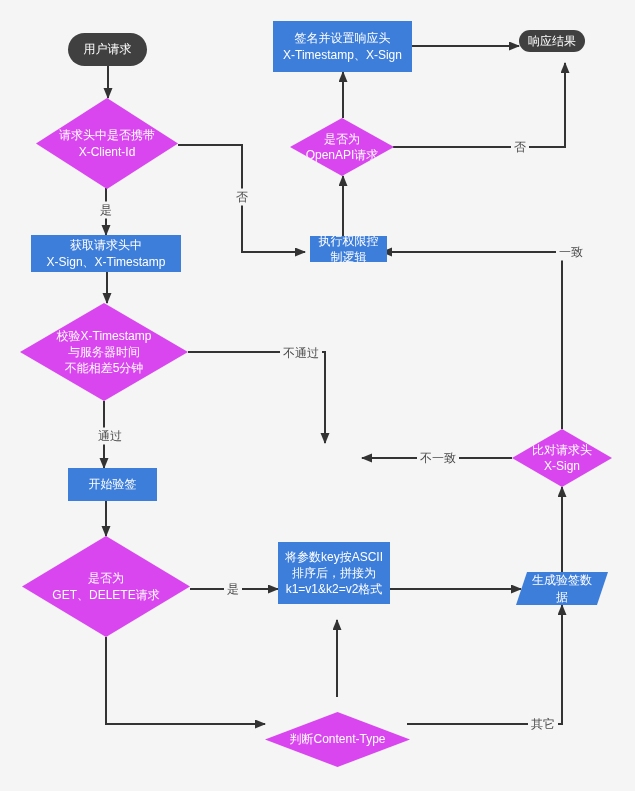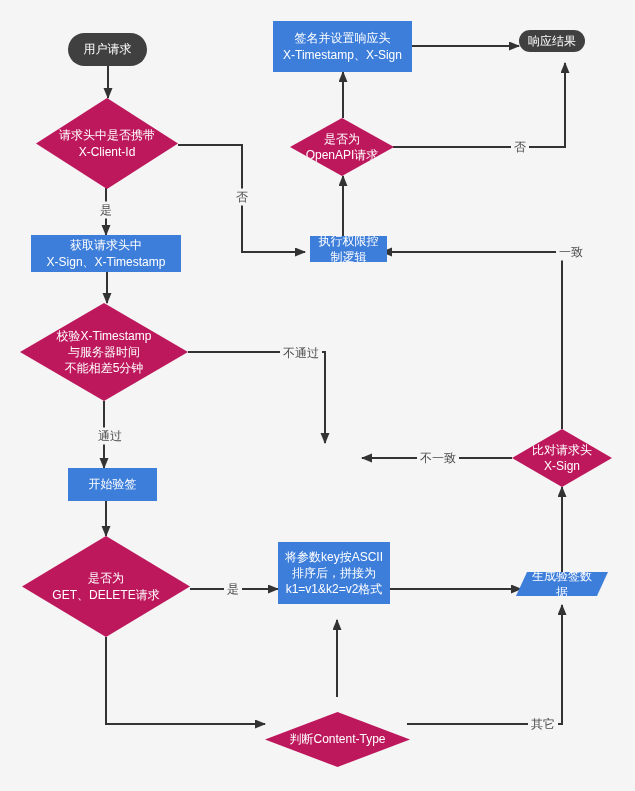"请求头中是否携带" .decision { background: #be185d -> #d946ef }
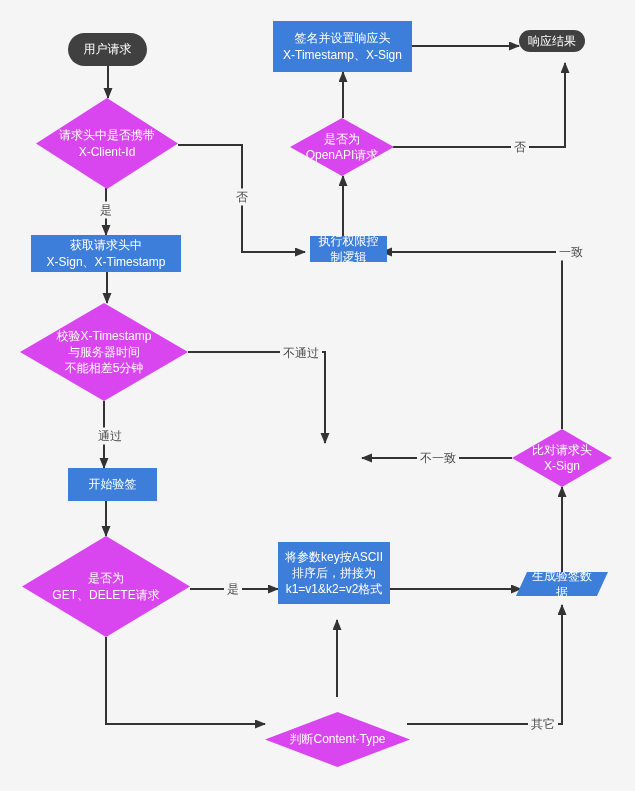"生成验签数" div.node { height: 24px -> 33px }
